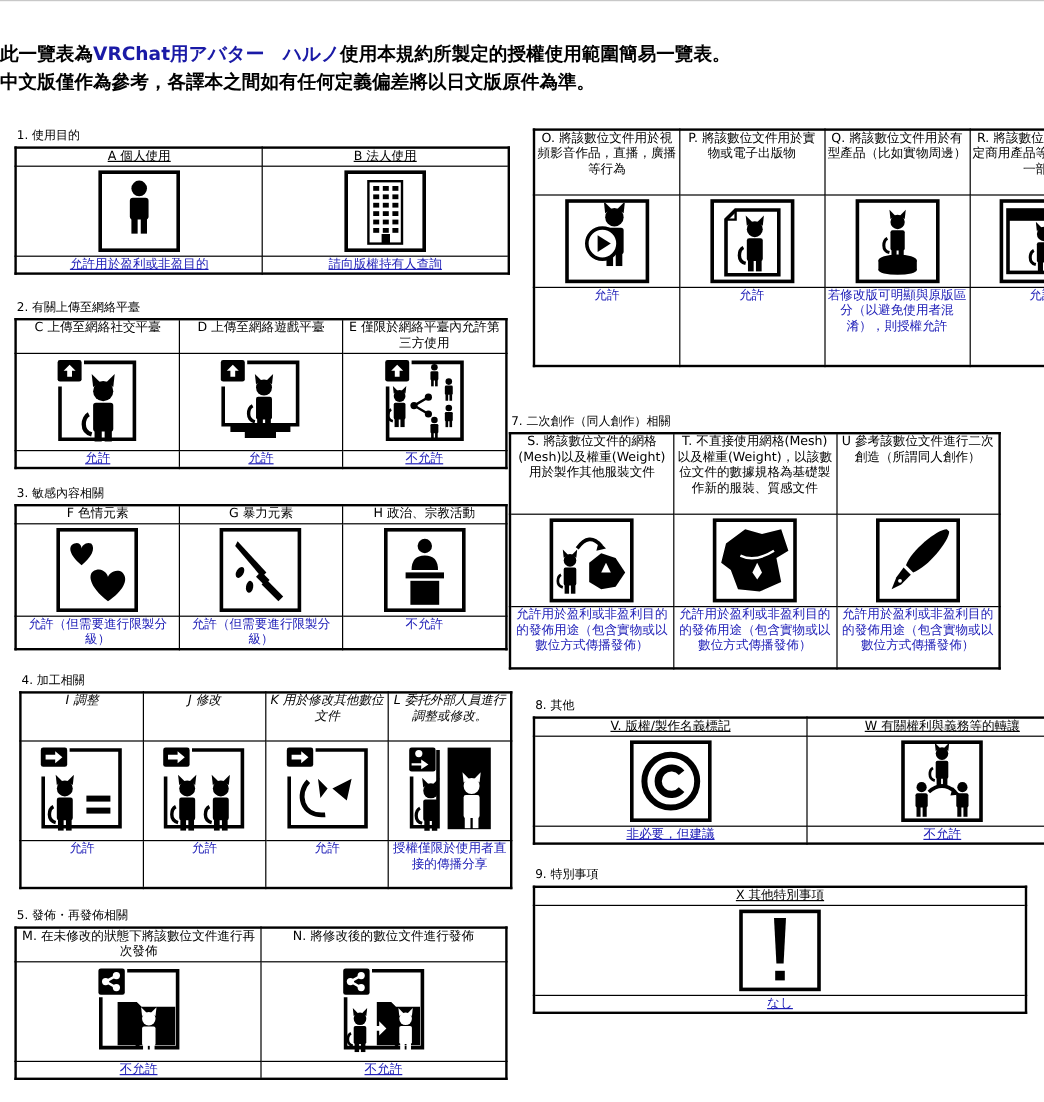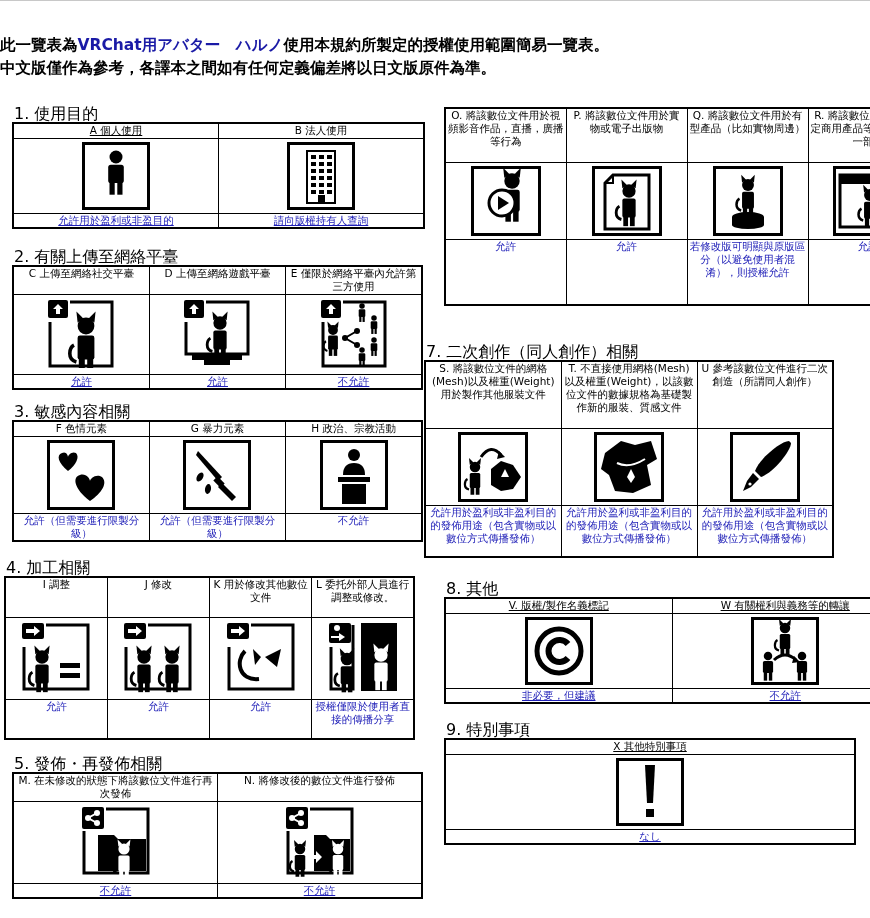"1. 使用目的" .sec-label { font-size: 16px -> 10px }
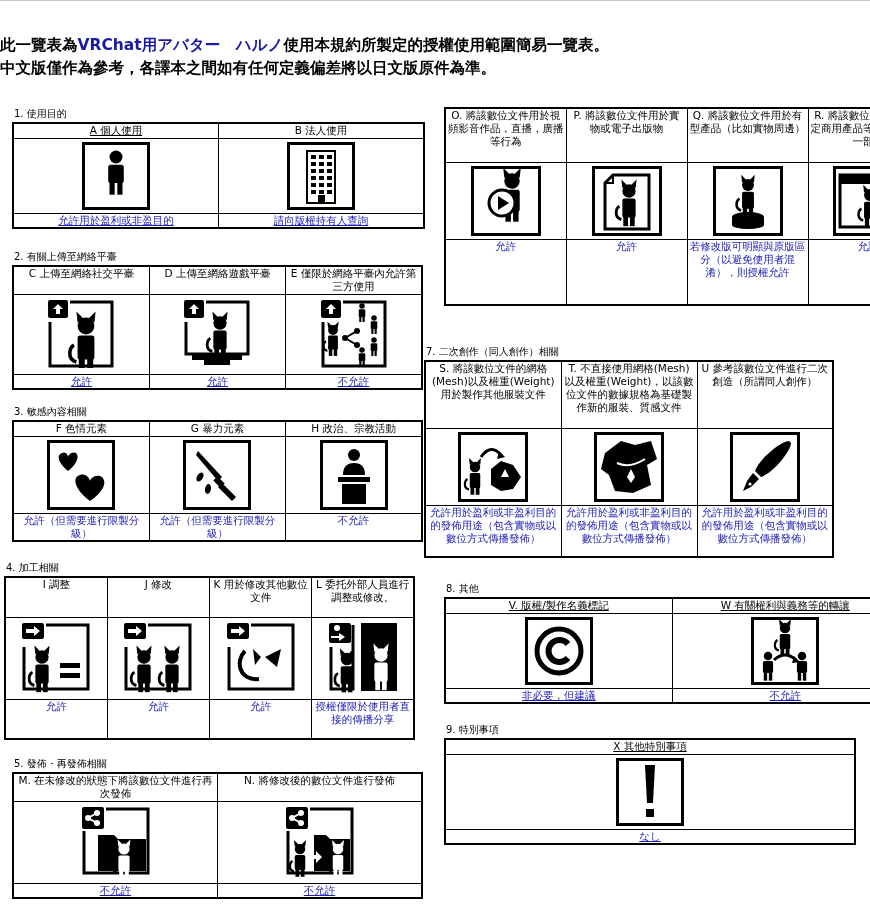"B 法人使用" td.hdr { text-decoration: none -> underline }
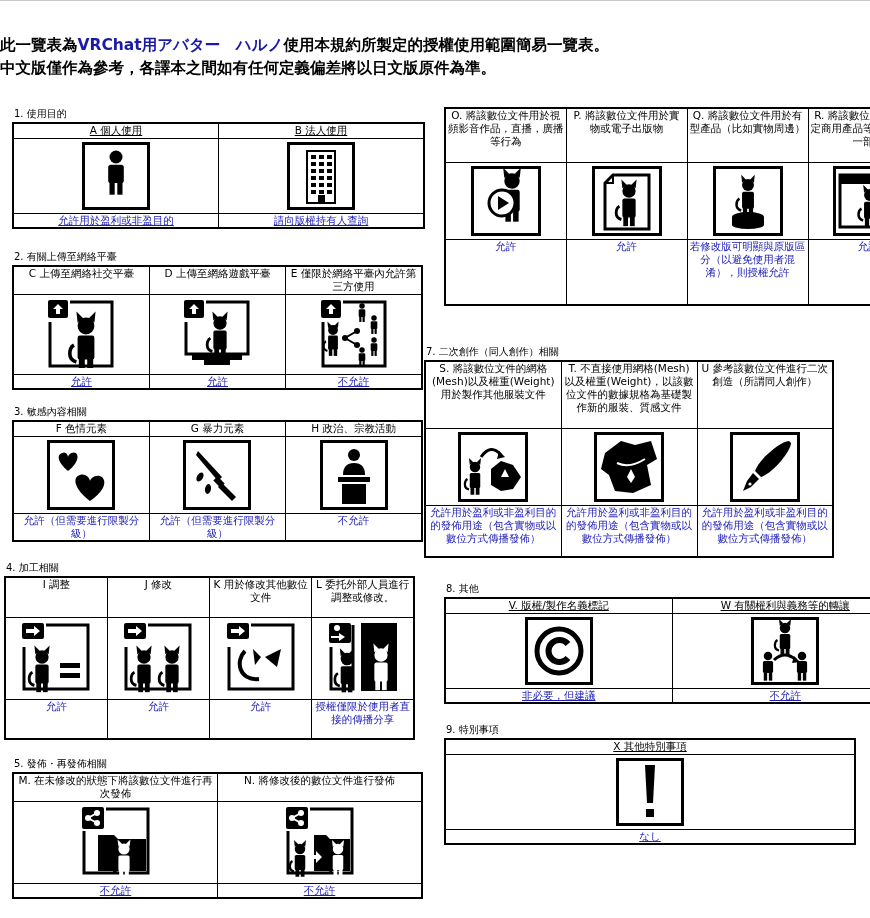"4. 加工相關" div.sec { left: 4px -> 16px }
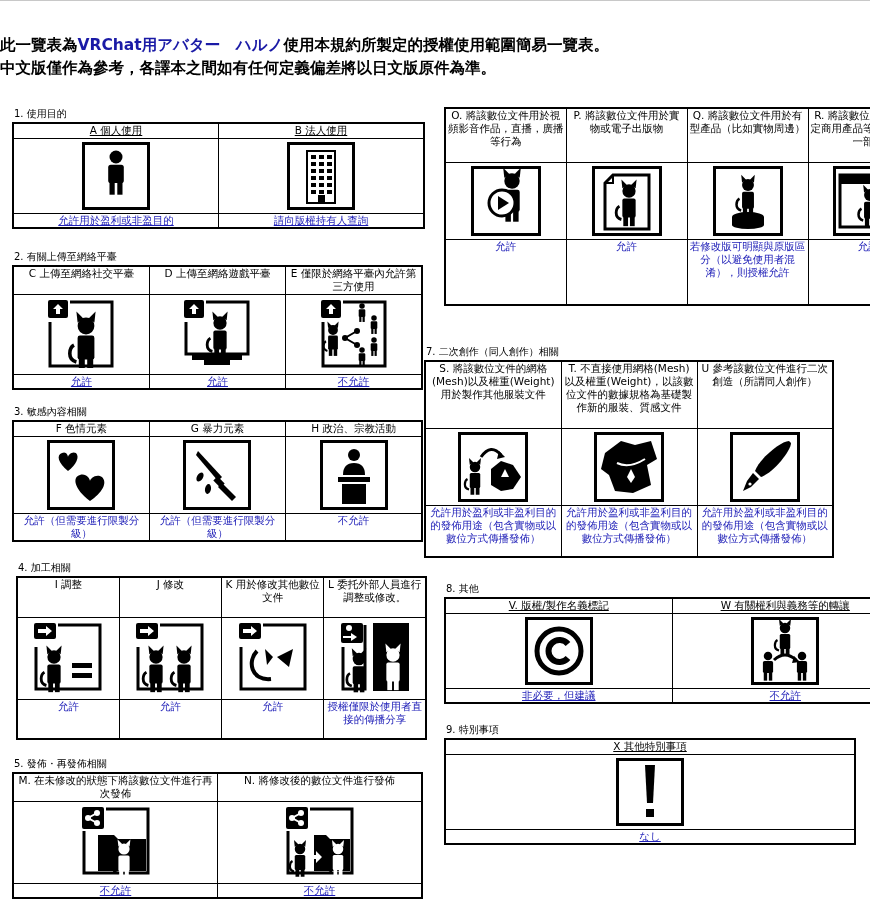"I 調整" tr { font-style: none -> italic }
